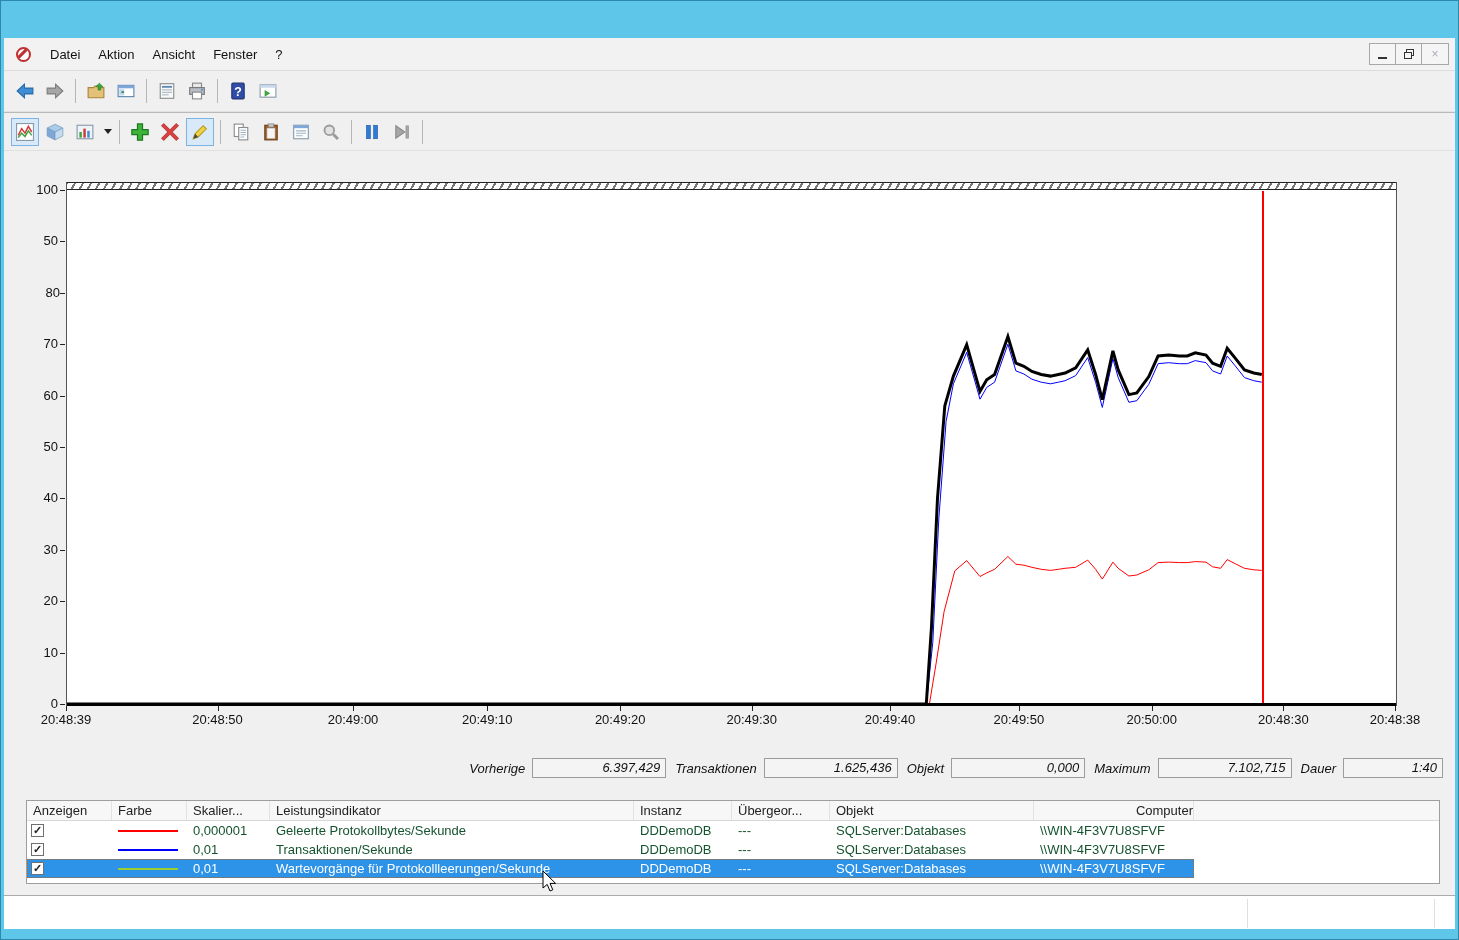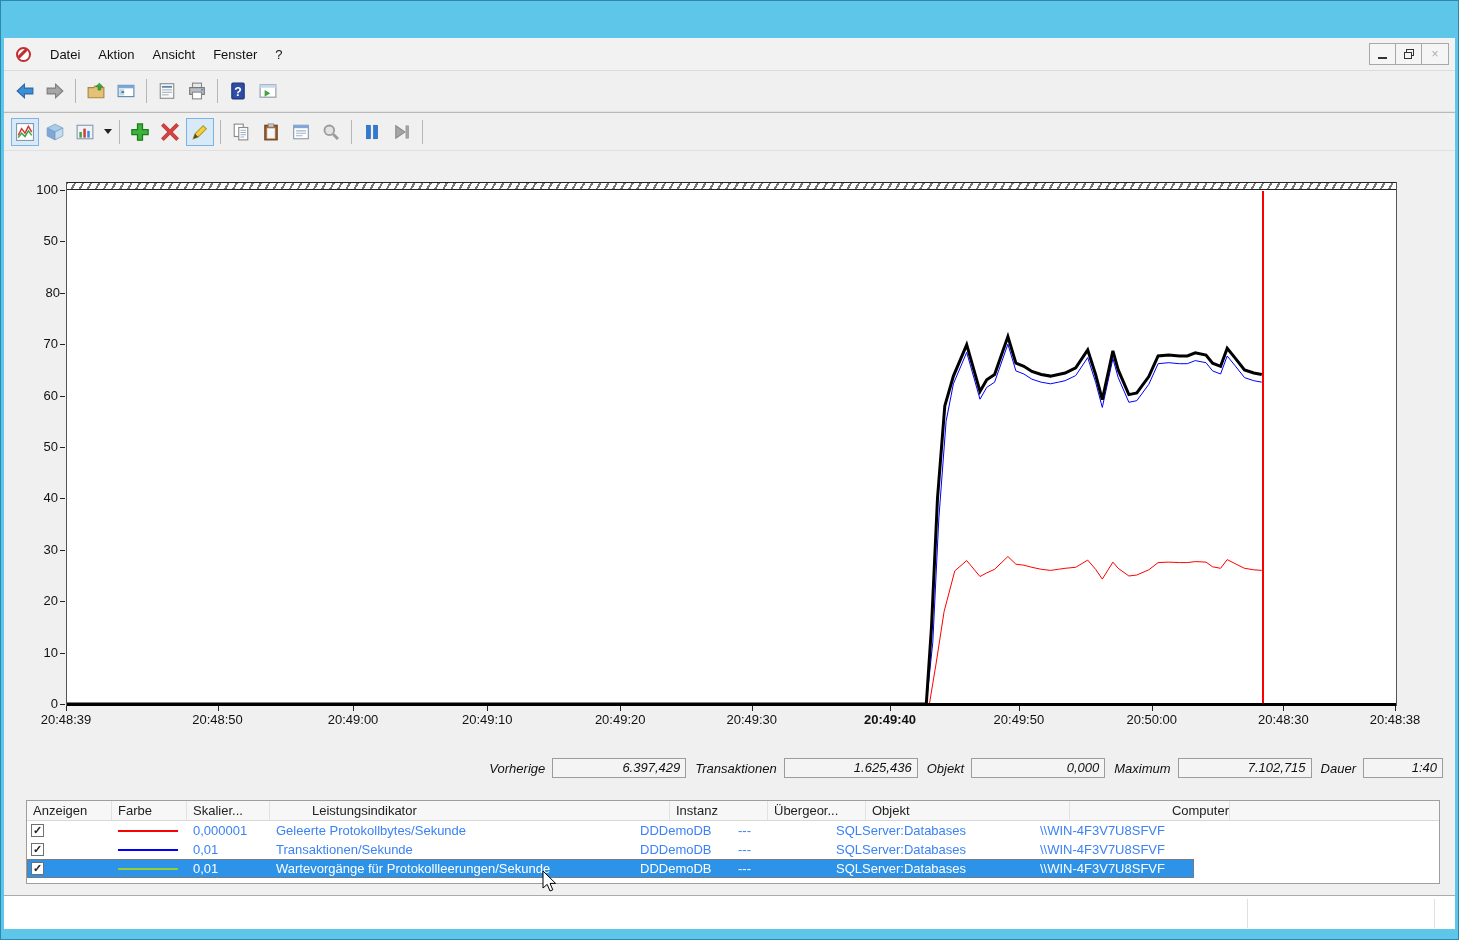"20:49:40" div.x-tick-label { font-weight: bold -> none }
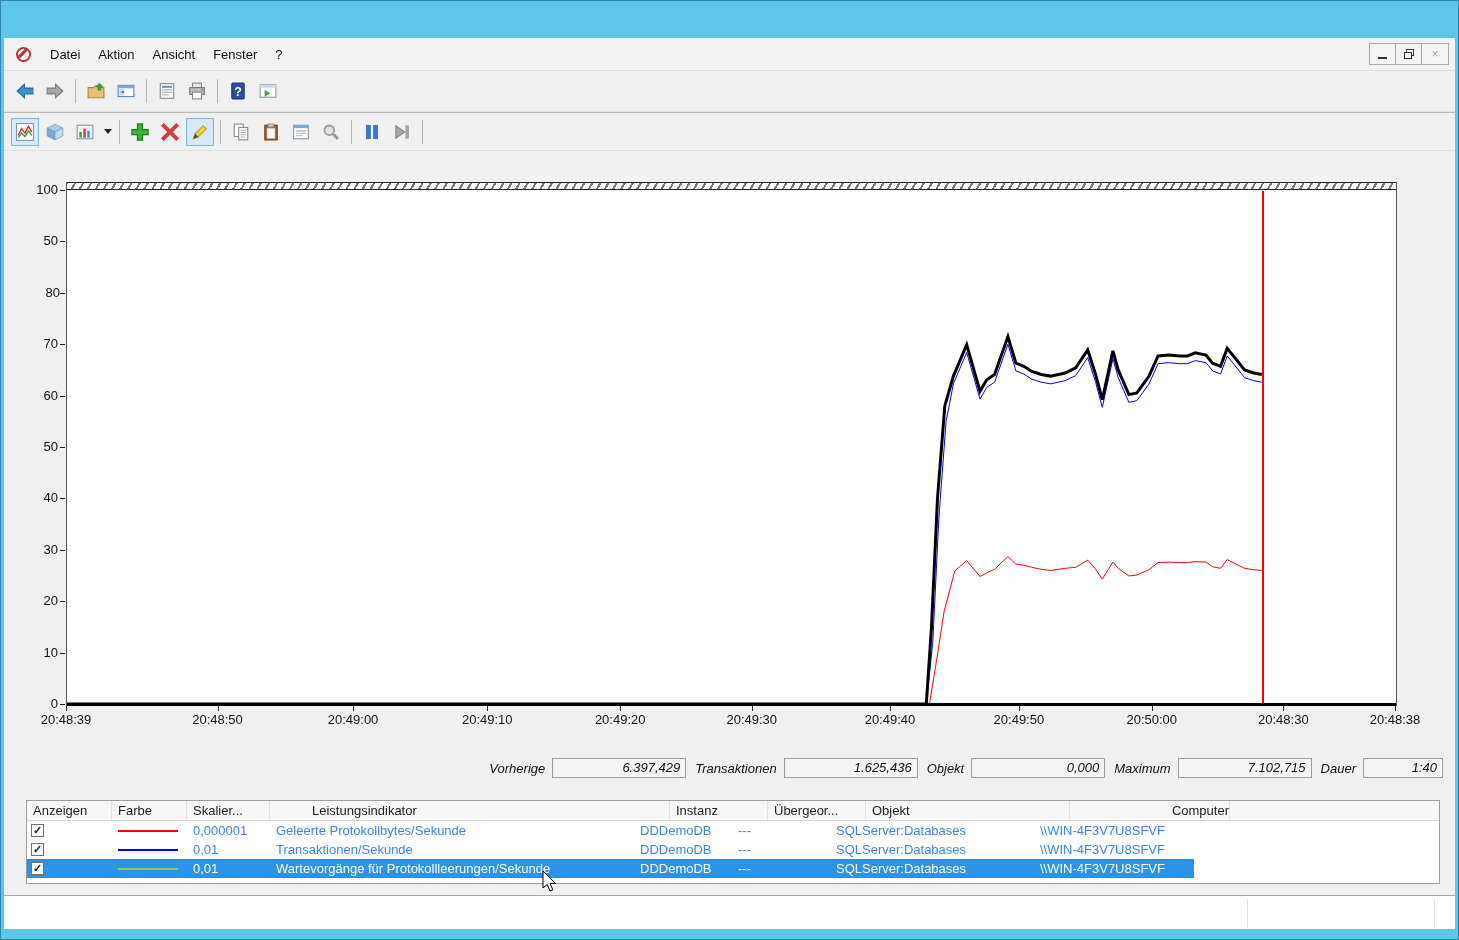"1:40" div.stat-box { width: 80px -> 100px }
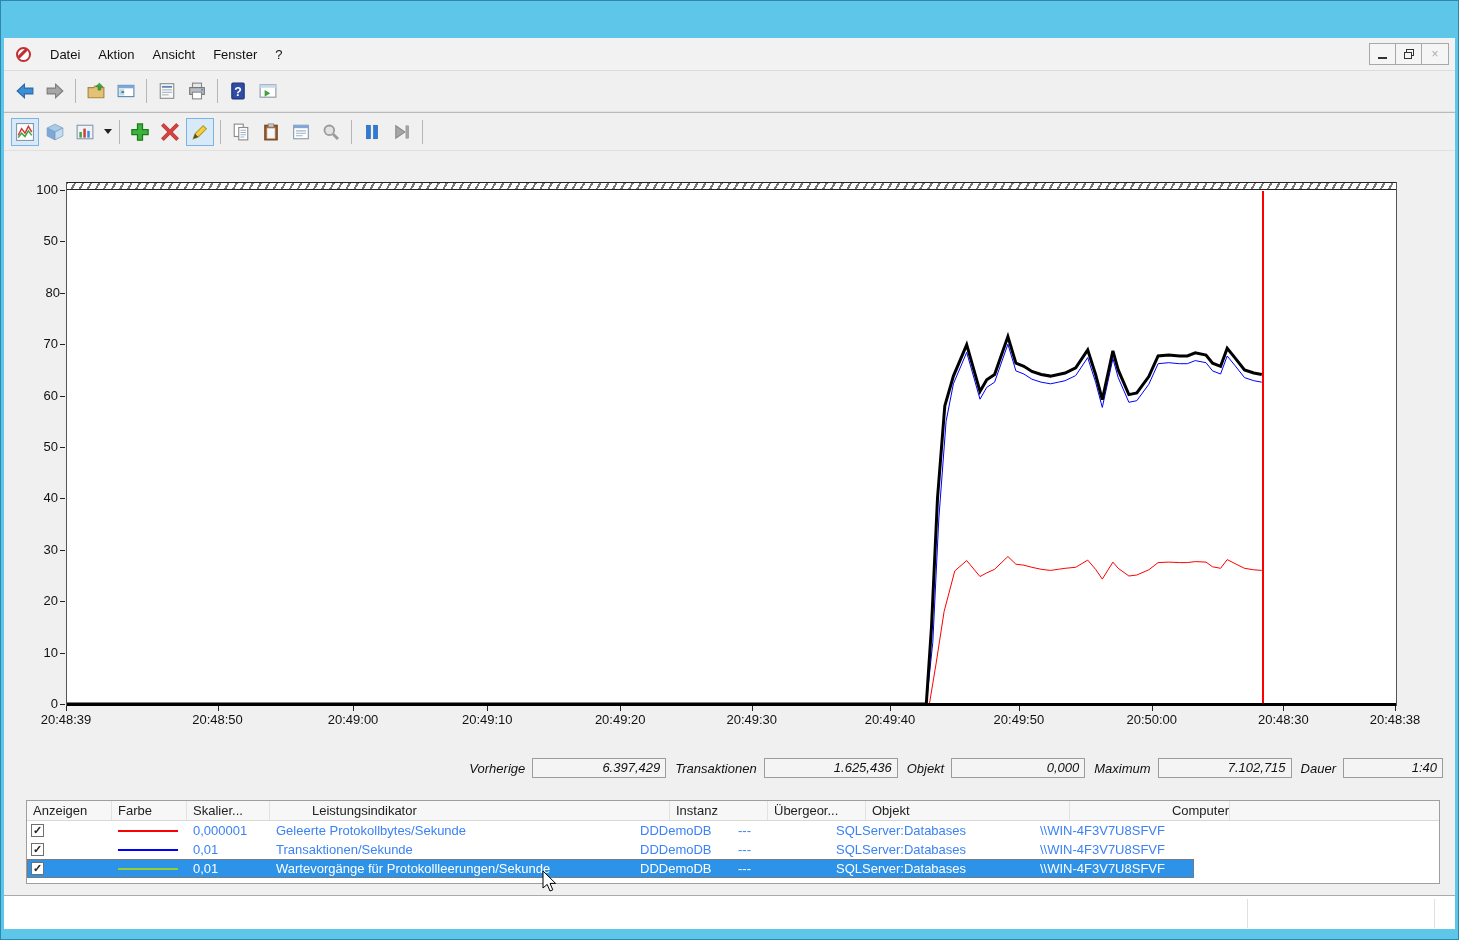"Leistungsindikator" div.hcell { margin-left: 36px -> none }
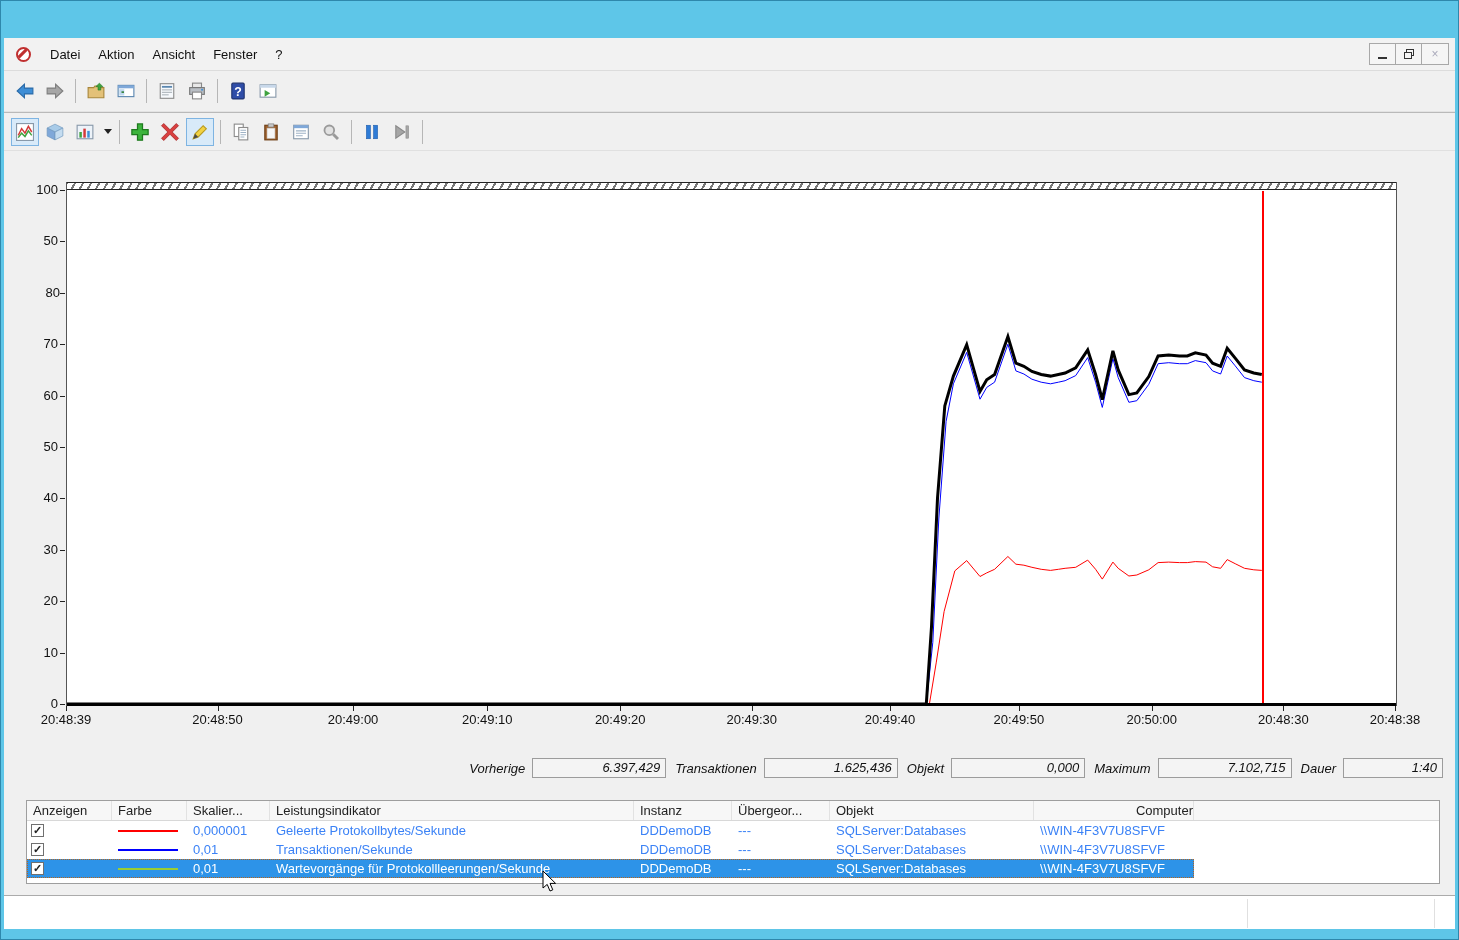"0,000001" .ccell { color: #3b82f6 -> #14532d }
